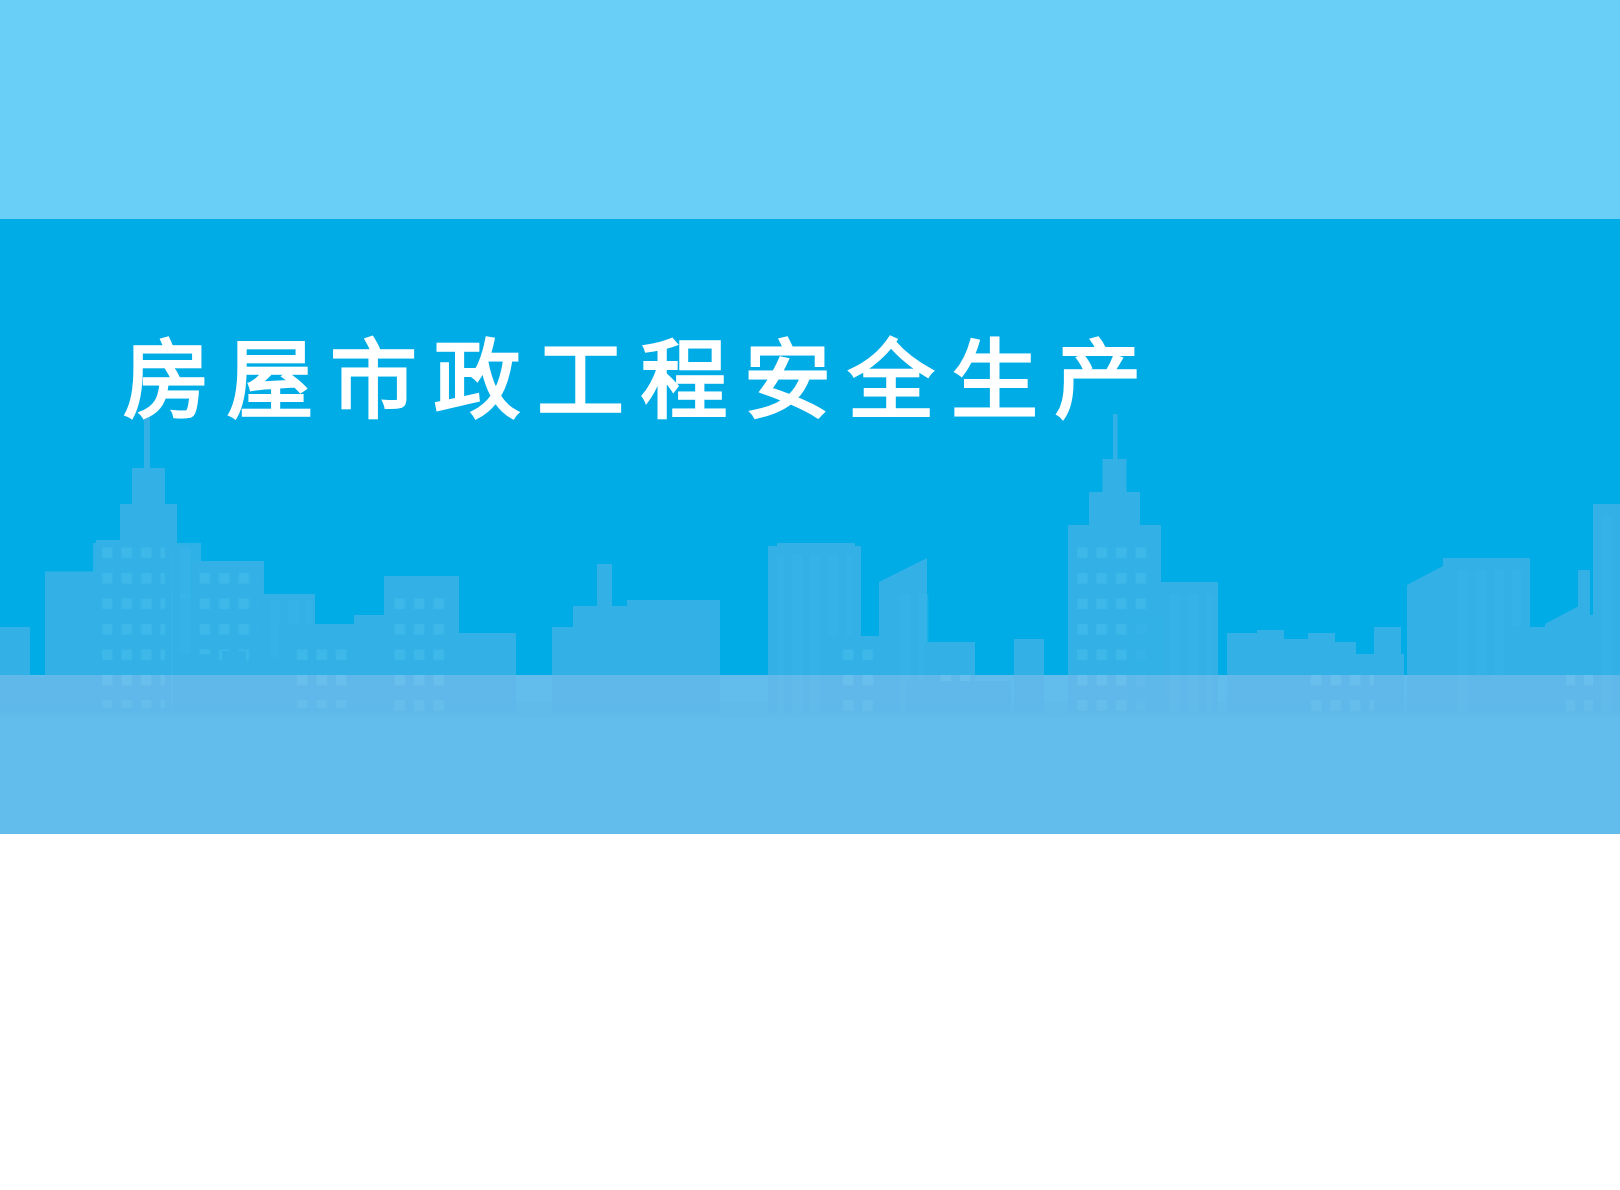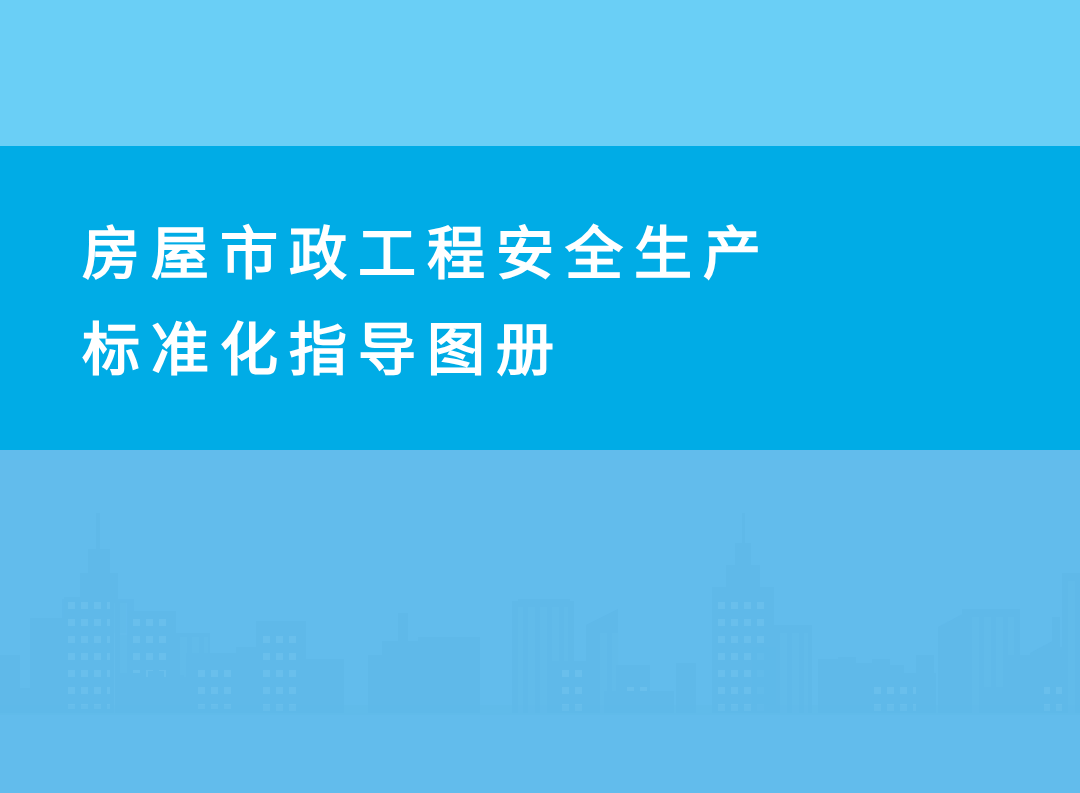"房屋市政工程安全生产" .slide { height: 793px -> 556px }
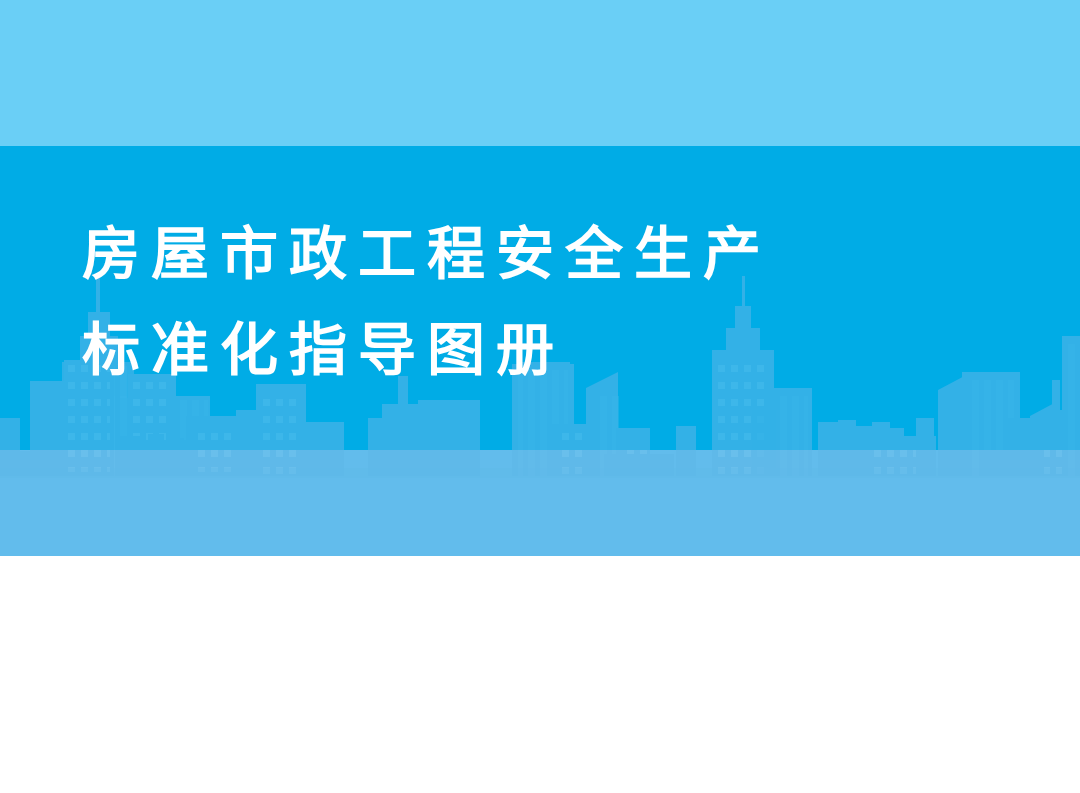"标准化指导图册" div.title-line { html: <div>标准化指导图册</div> -> none }
